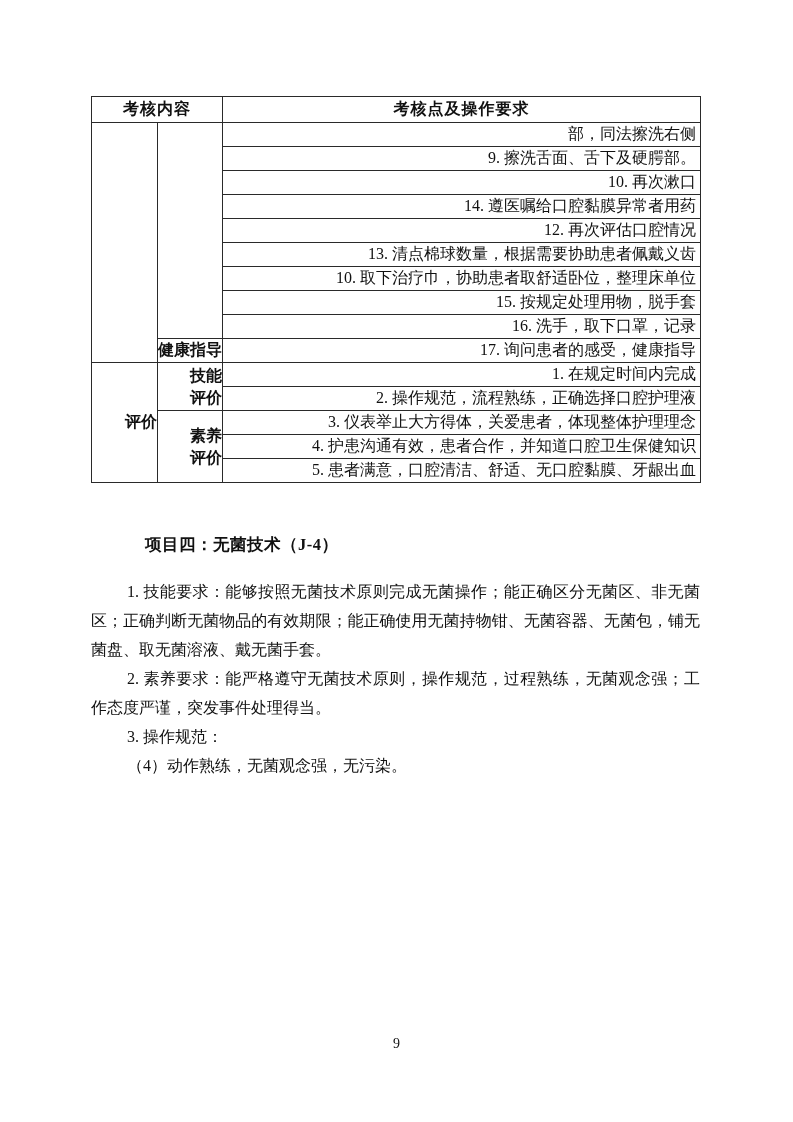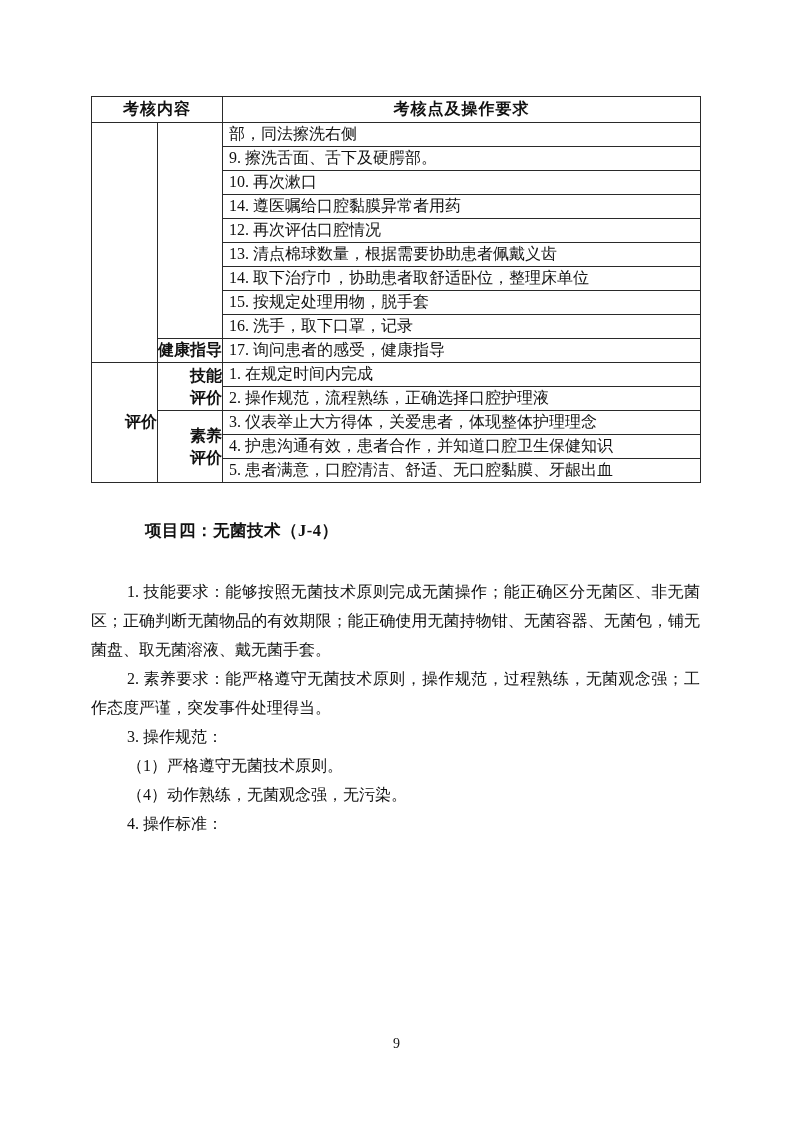"部，同法擦洗右侧" td.cell-content { text-align: left -> right }
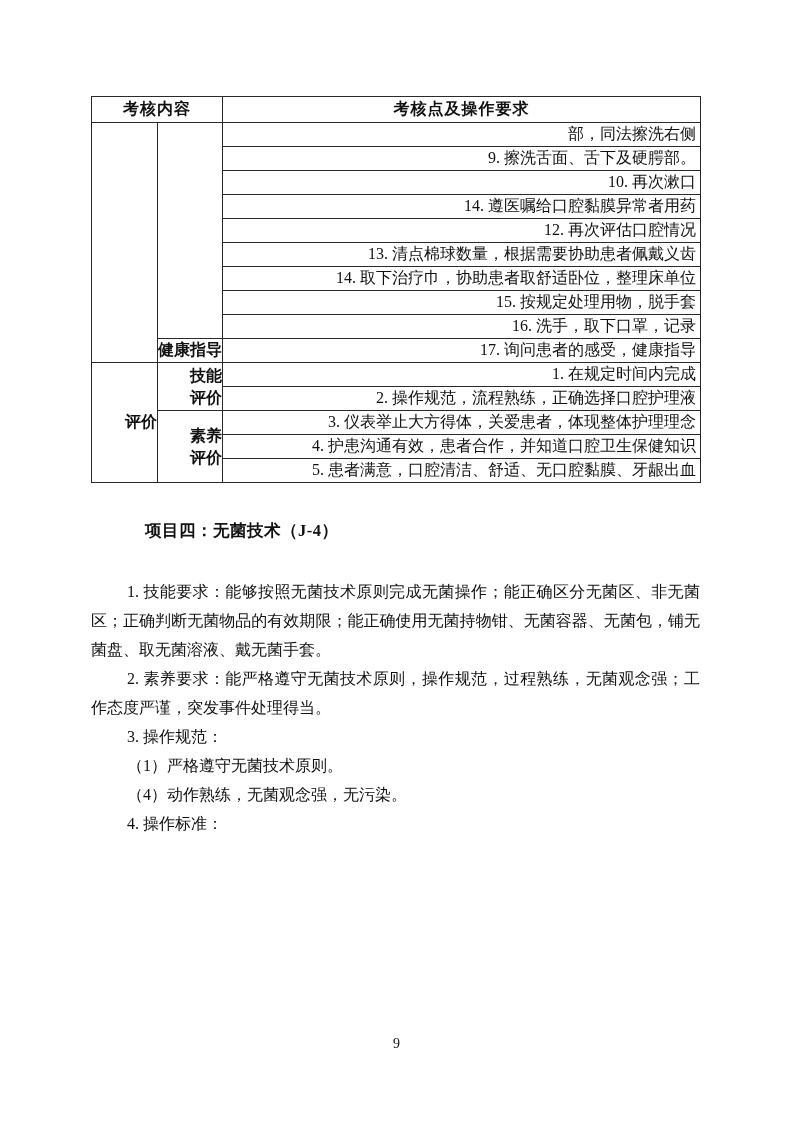"14. 取下治疗巾，协助患者取舒适卧位，整理床单位" td.cell-content { text: 14 -> 10 }
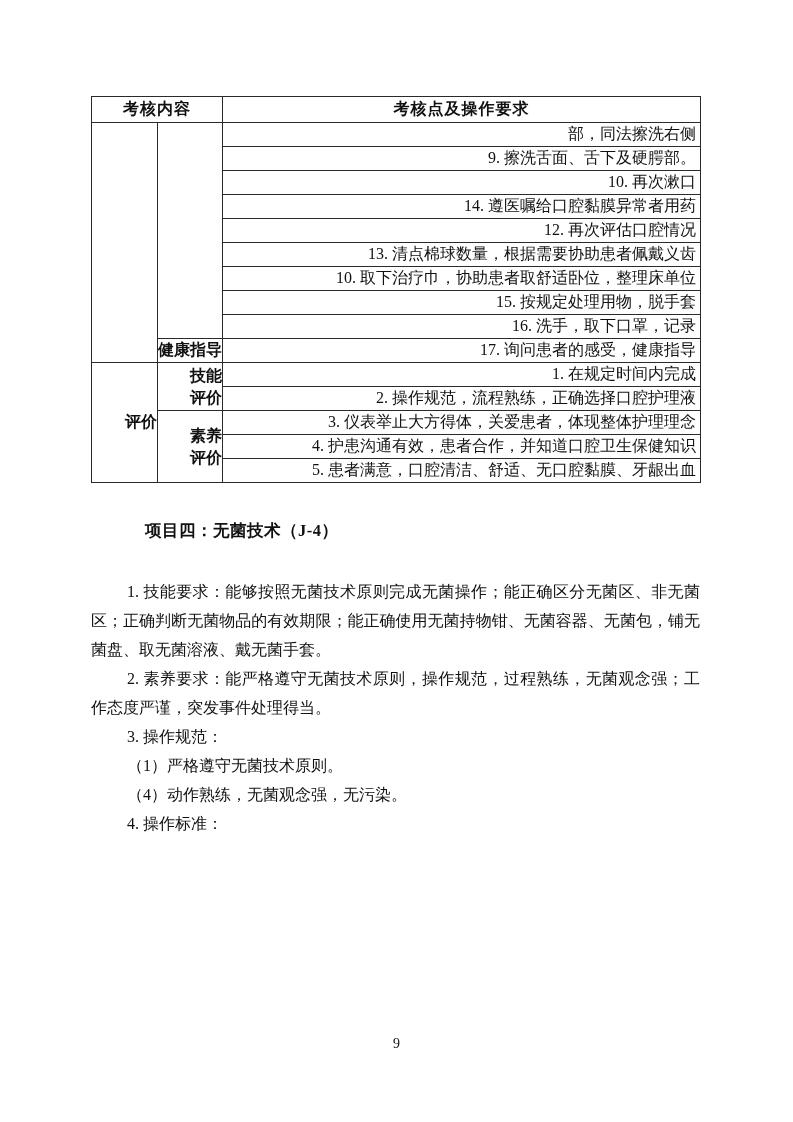"项目四：无菌技术（J-4）" .section-heading { top: 520px -> 534px }
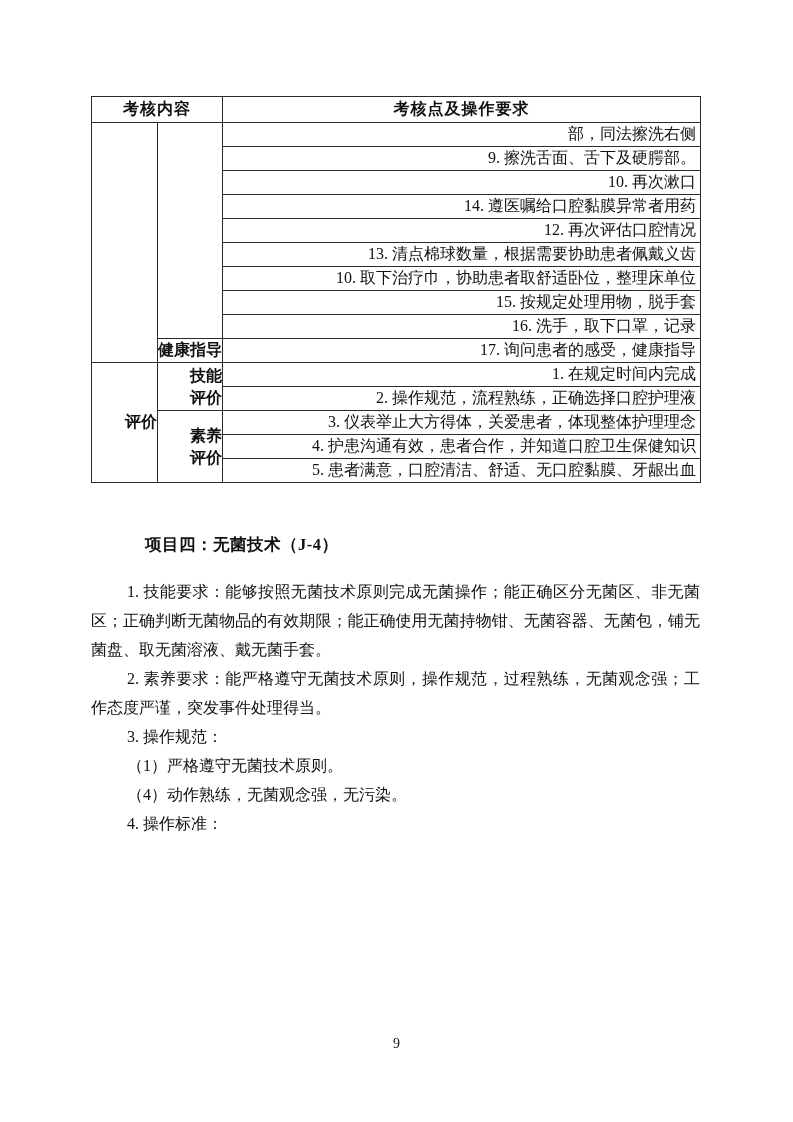"（1）严格遵守无菌技术原则。" p { html: <p>（1）严格遵守无菌技术原则。</p> -> none }
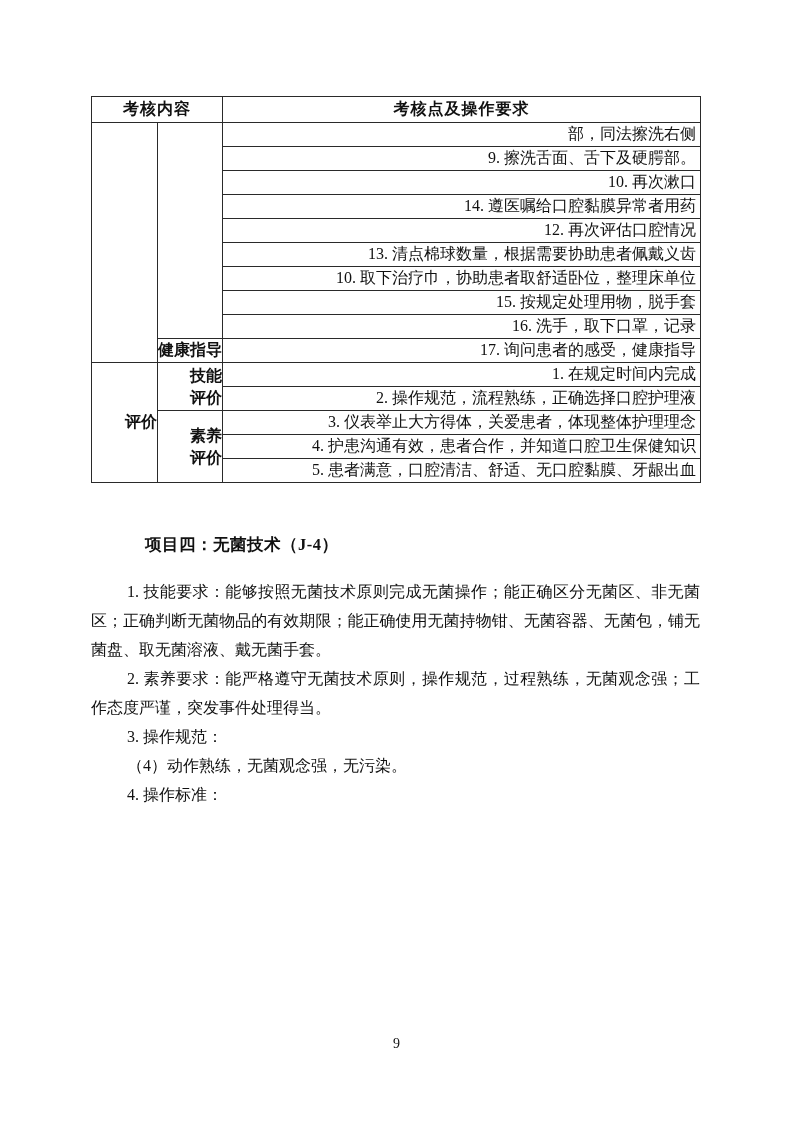"4. 操作标准：" p { html: <p>4. 操作标准：</p> -> none }
